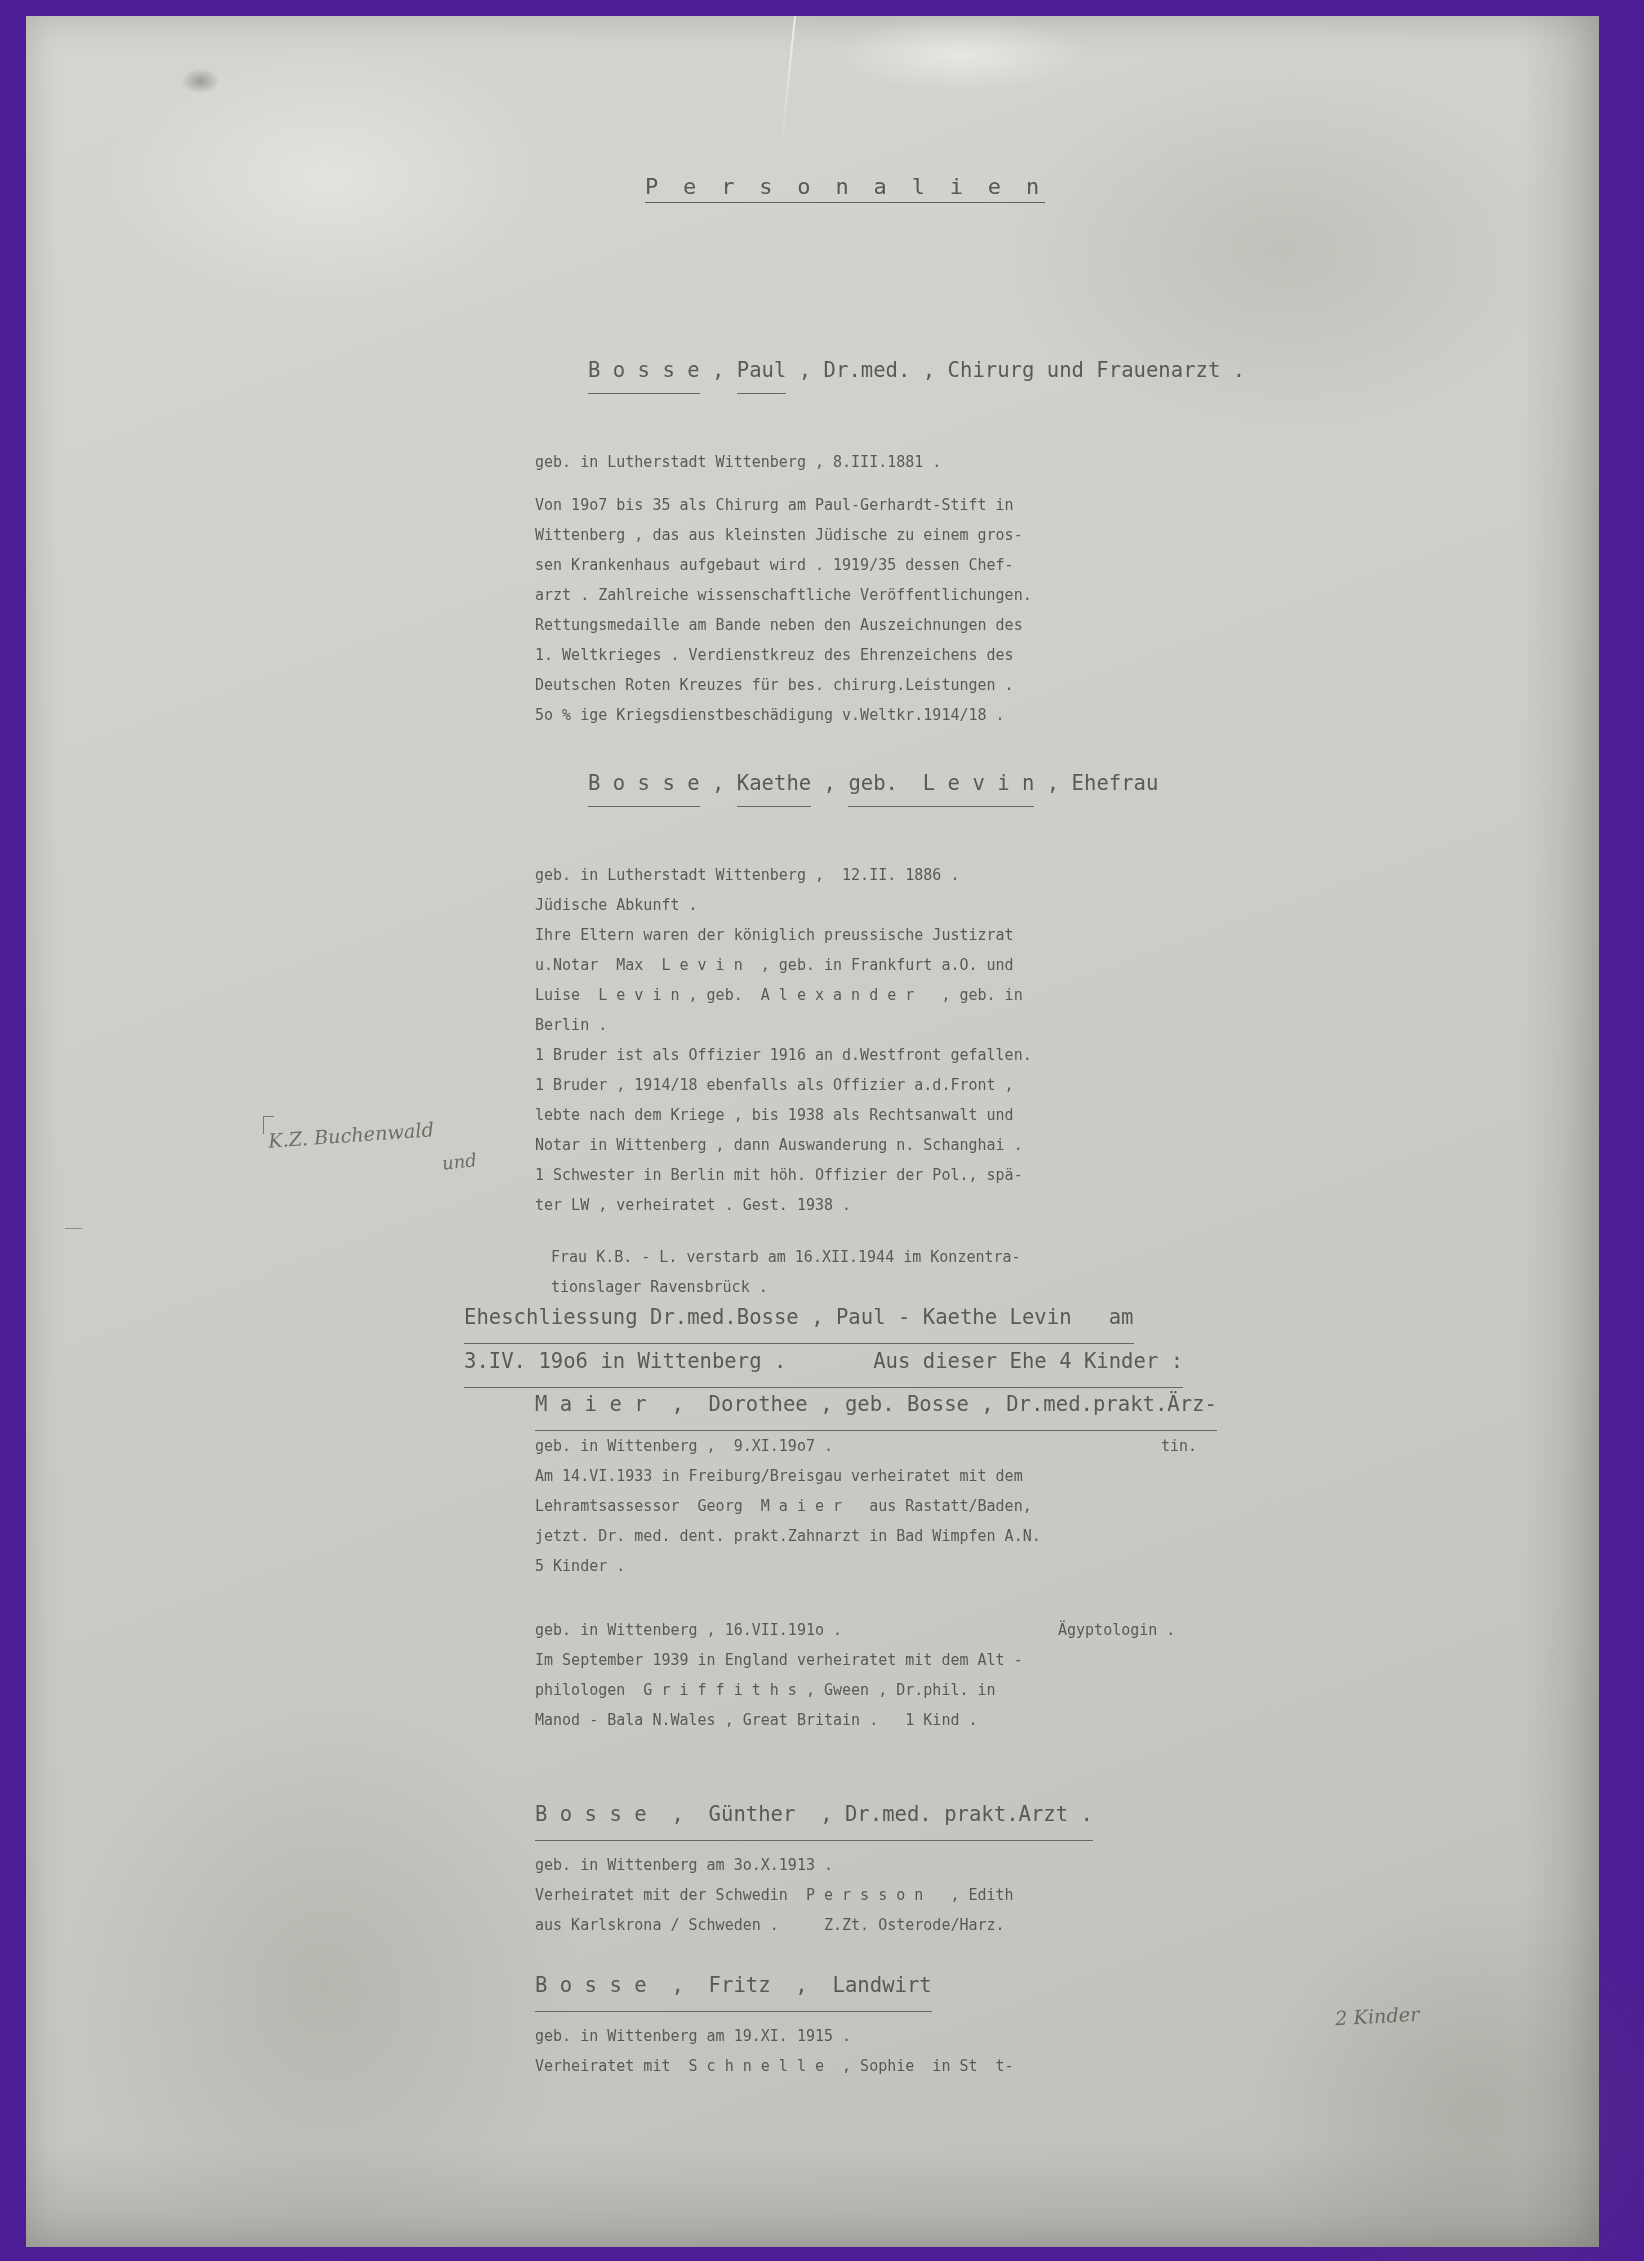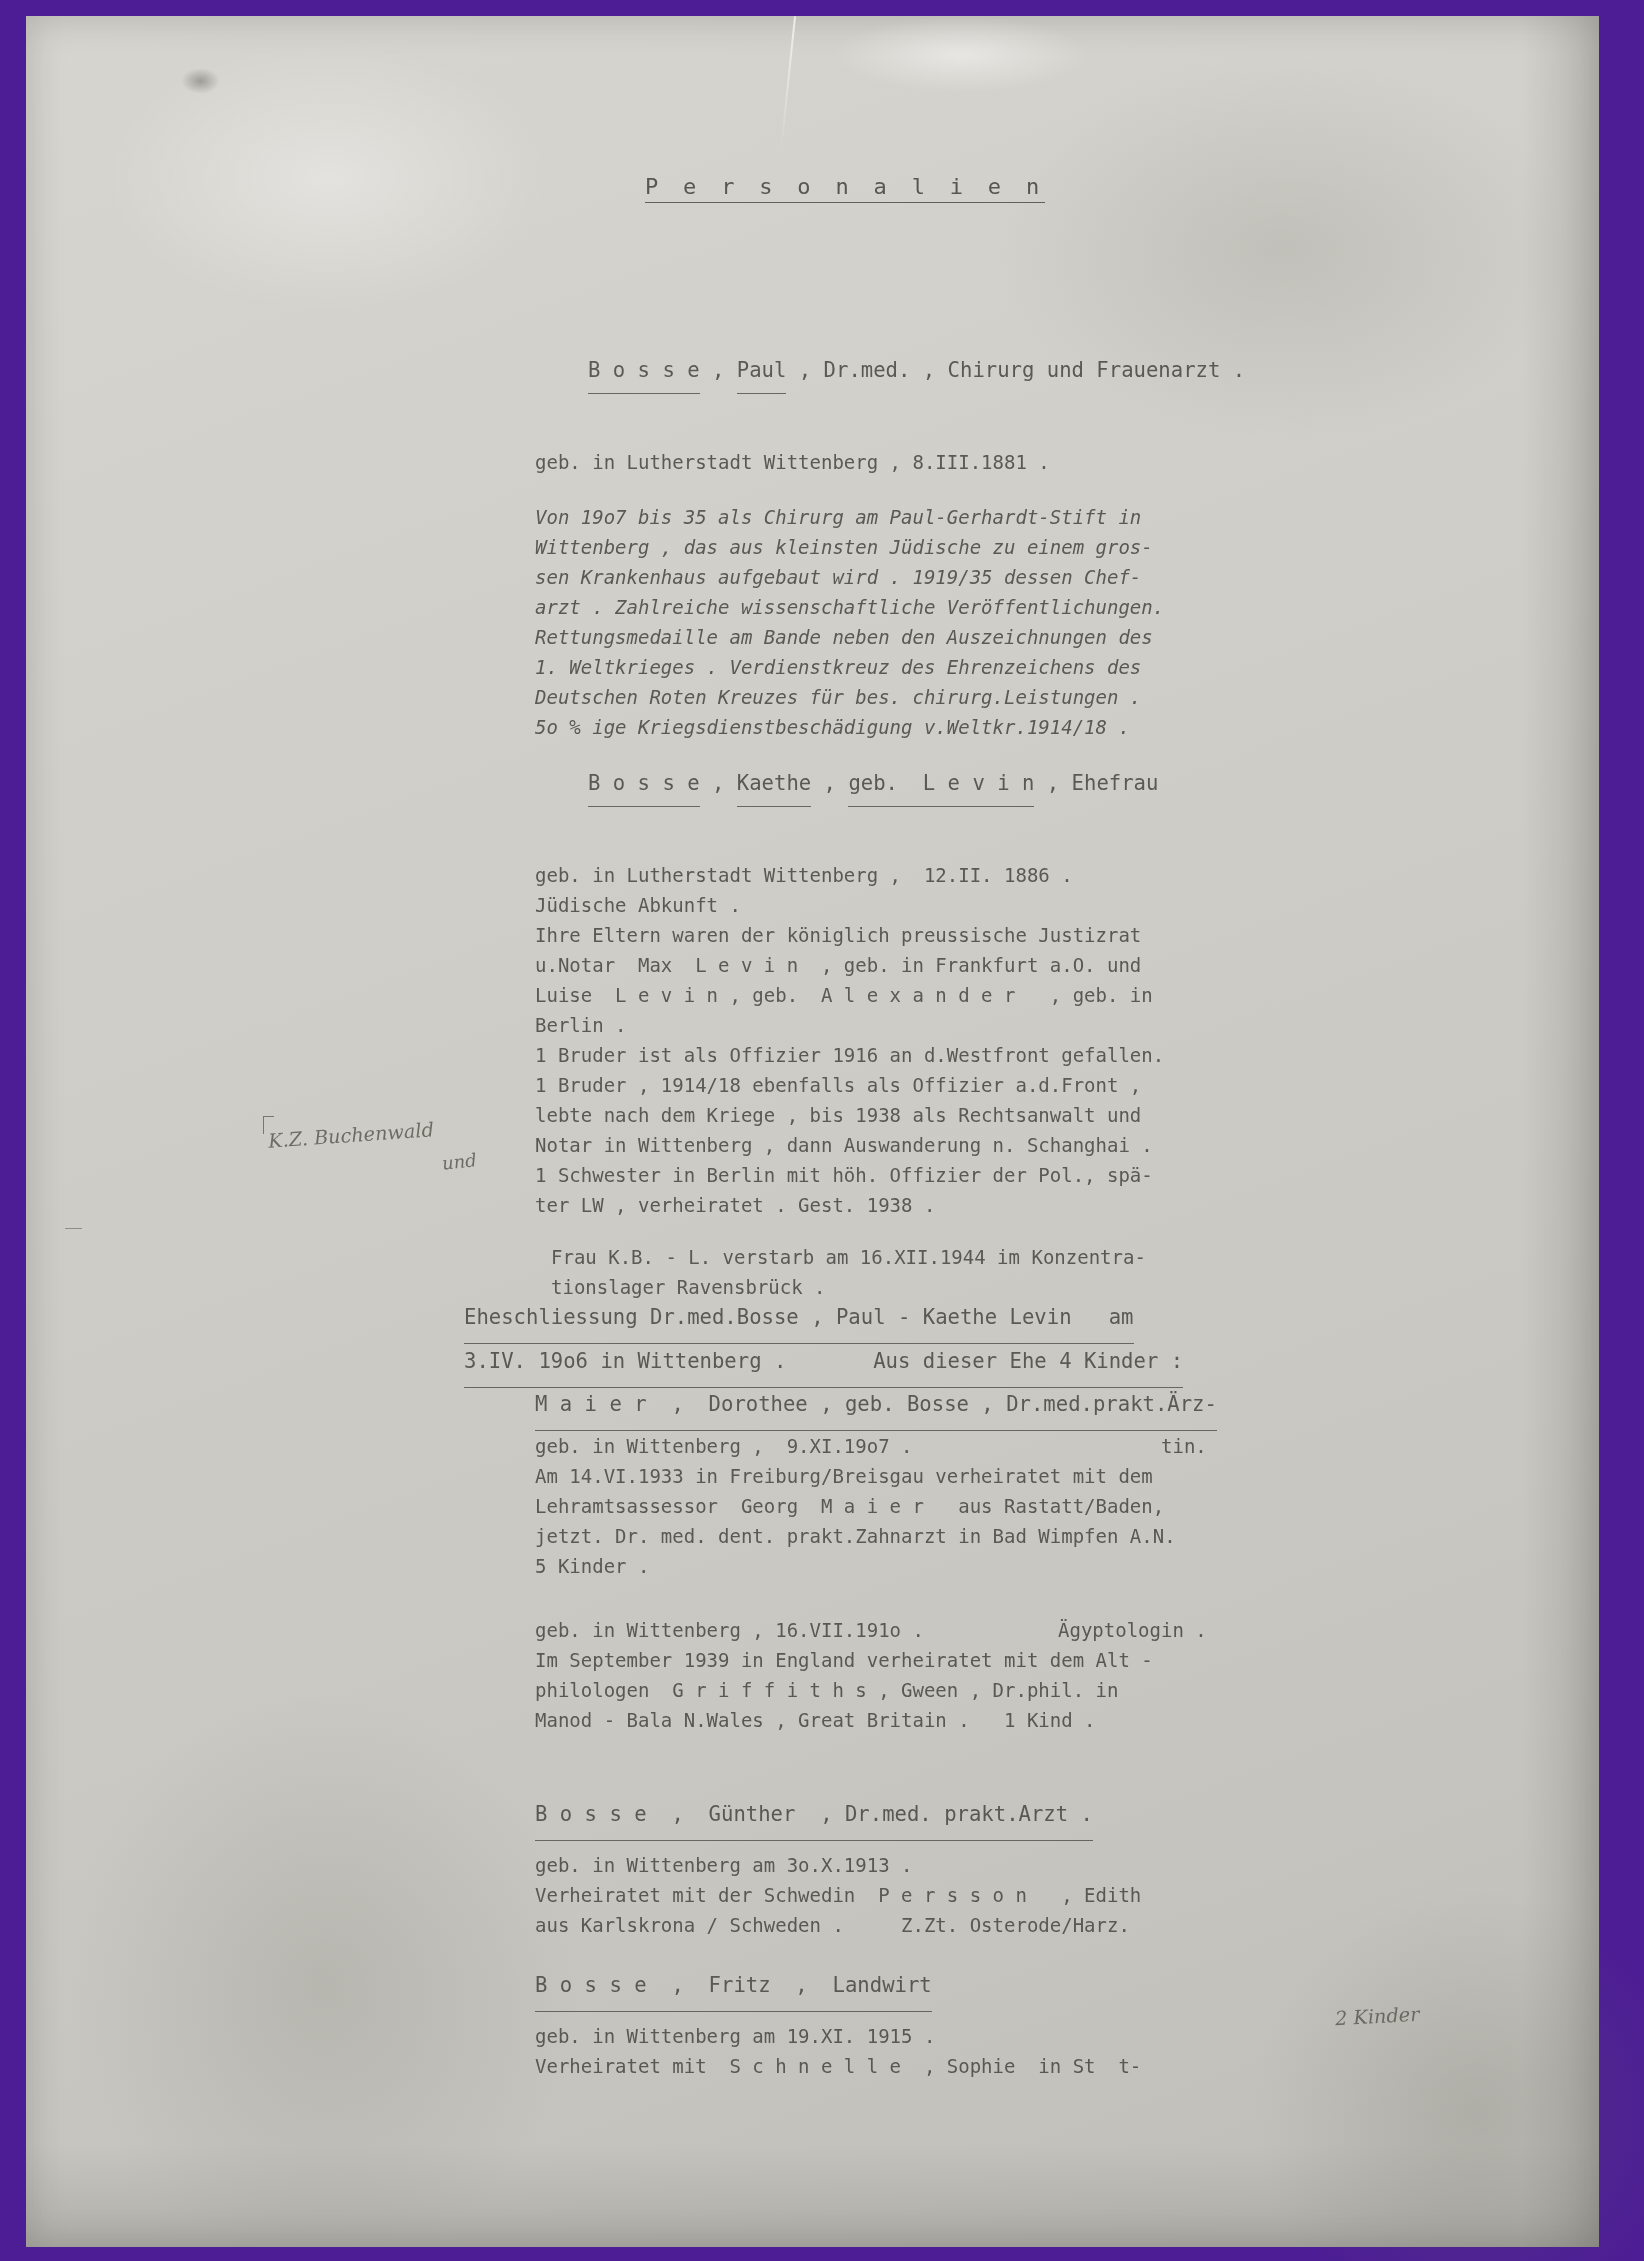"geb. in Lutherstadt Wittenberg ," .line { font-size: 19px -> 15px }
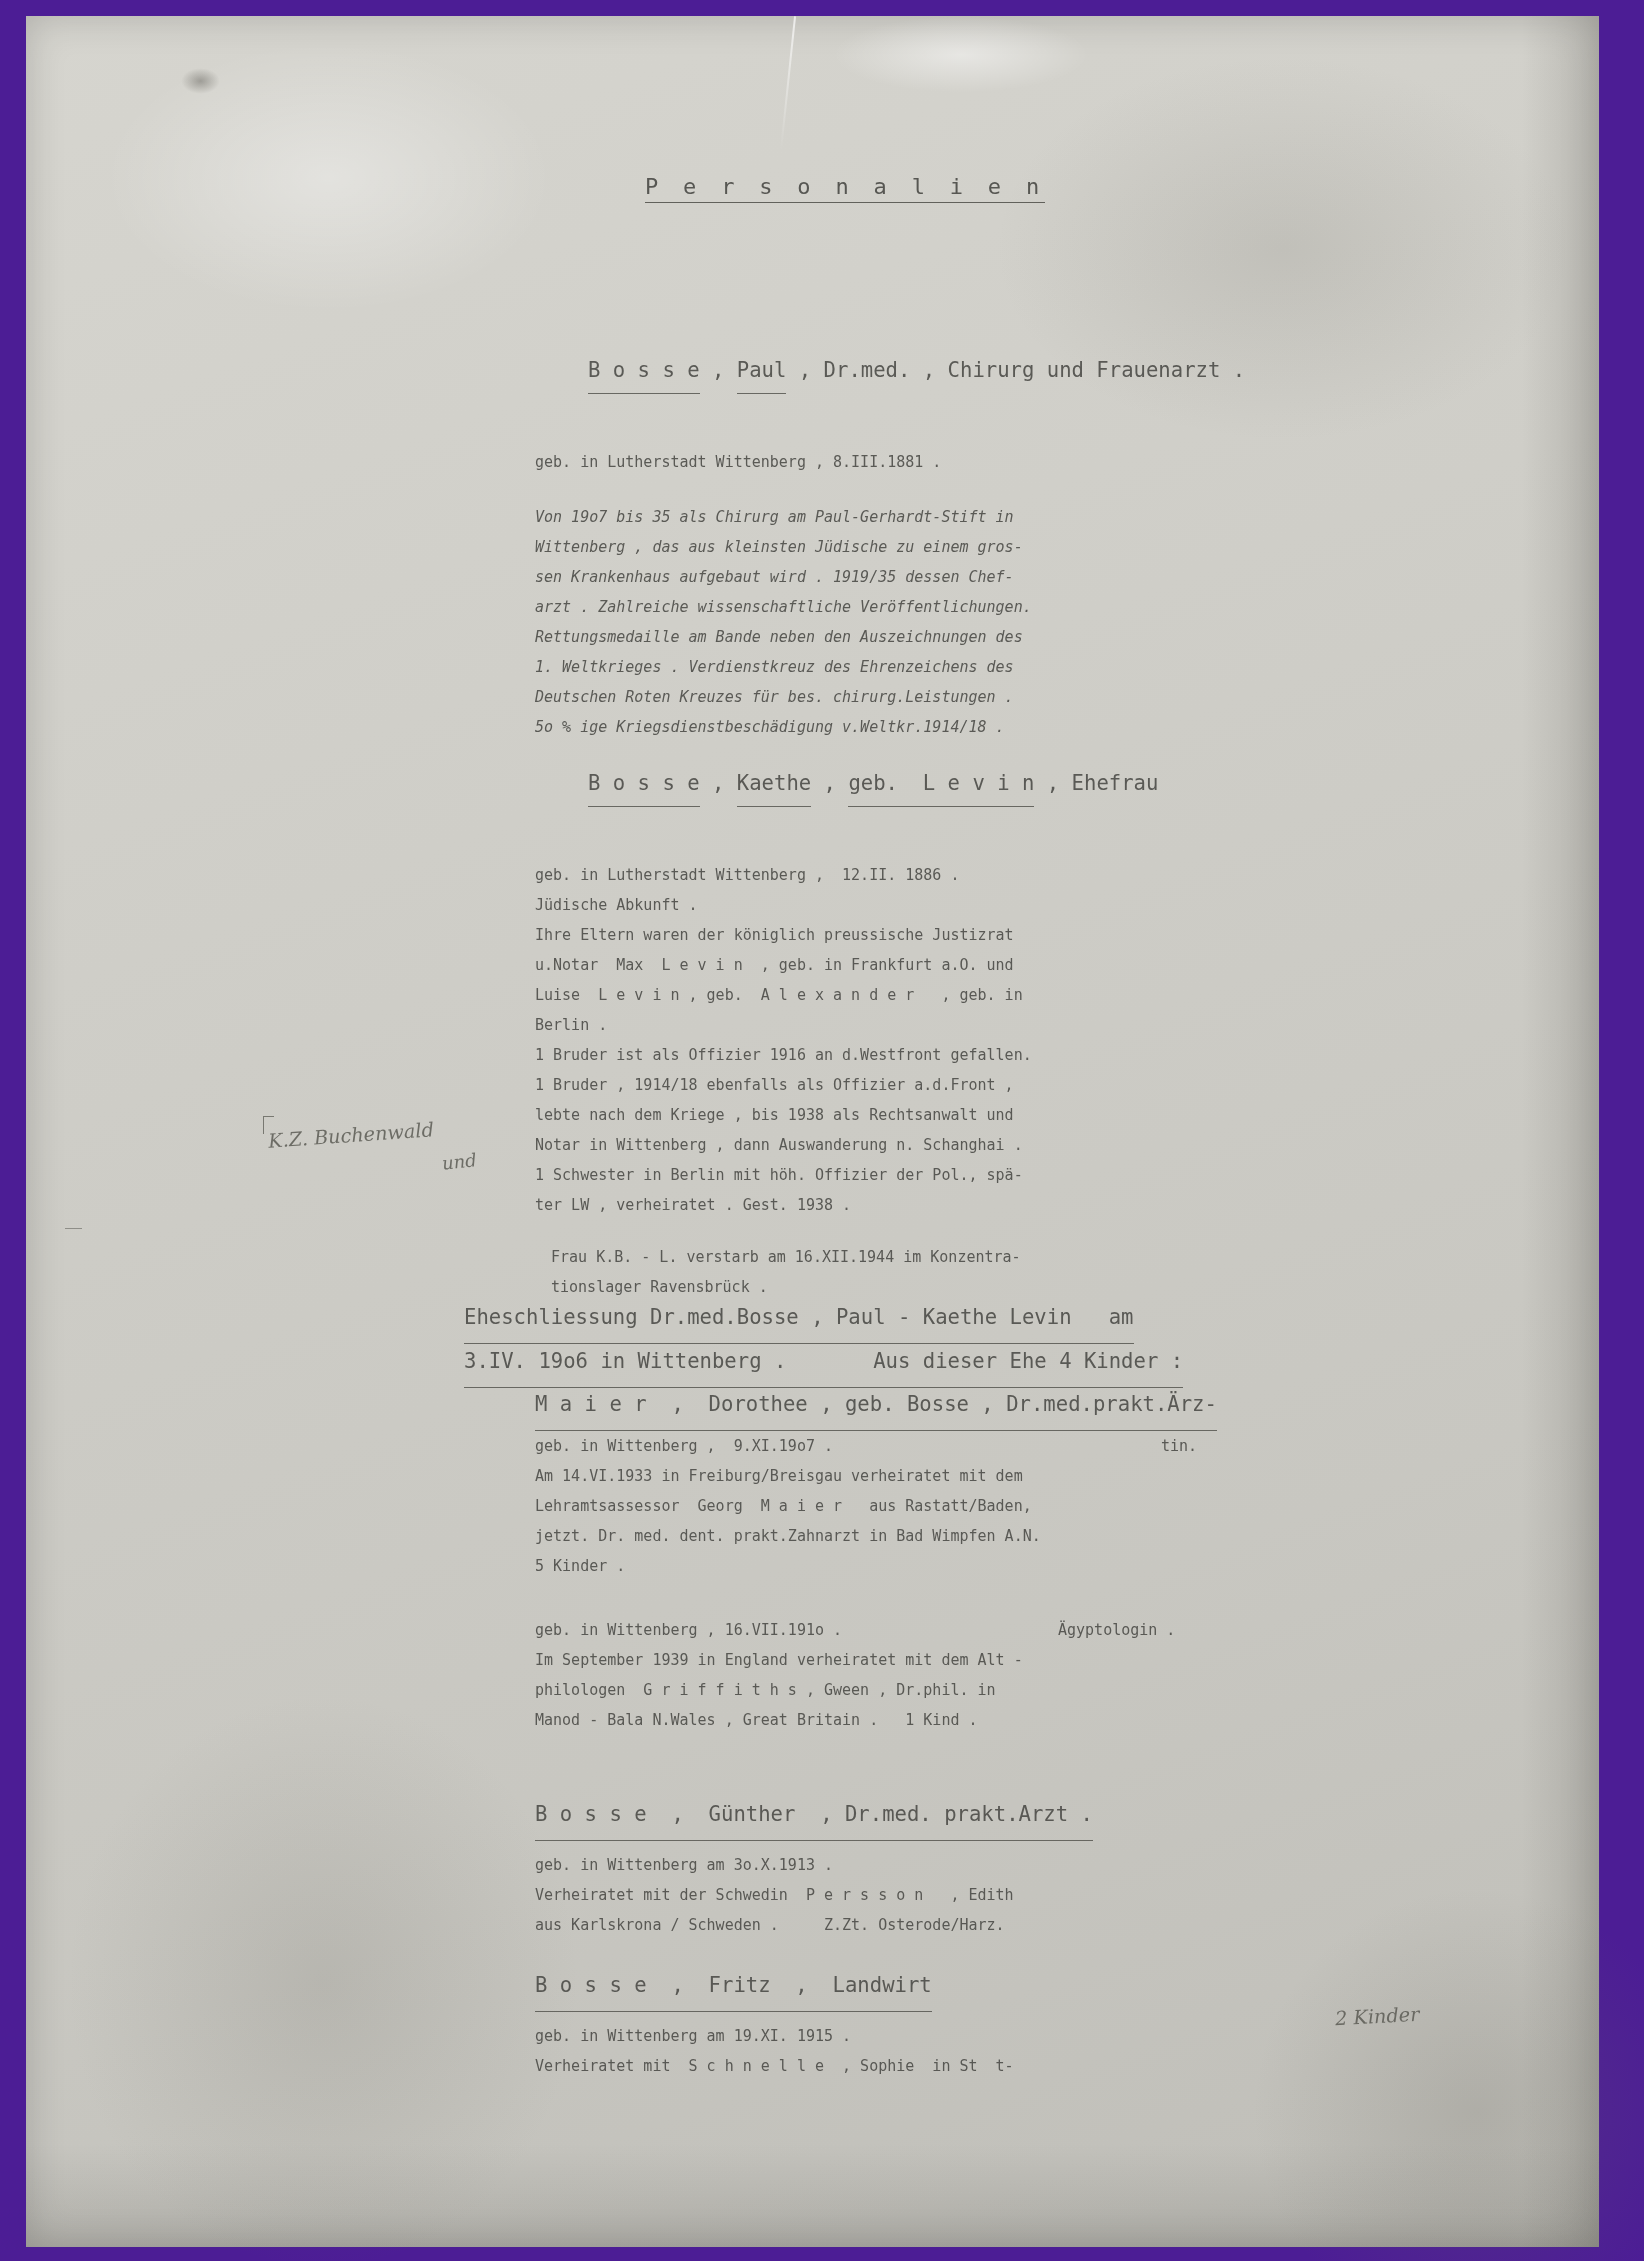"Von 19o7 bis 35 als" div { font-style: italic -> none; margin-top: 25px -> 13px }
